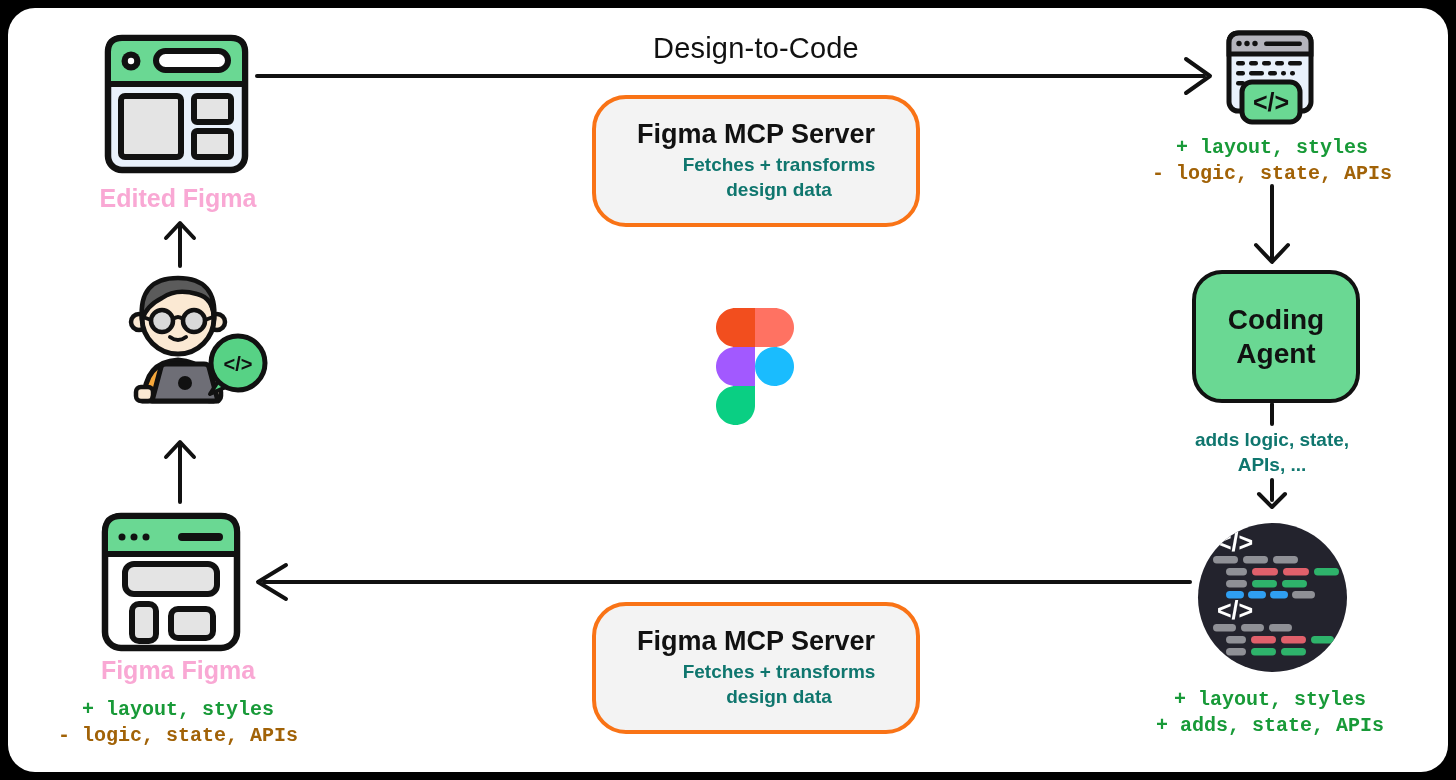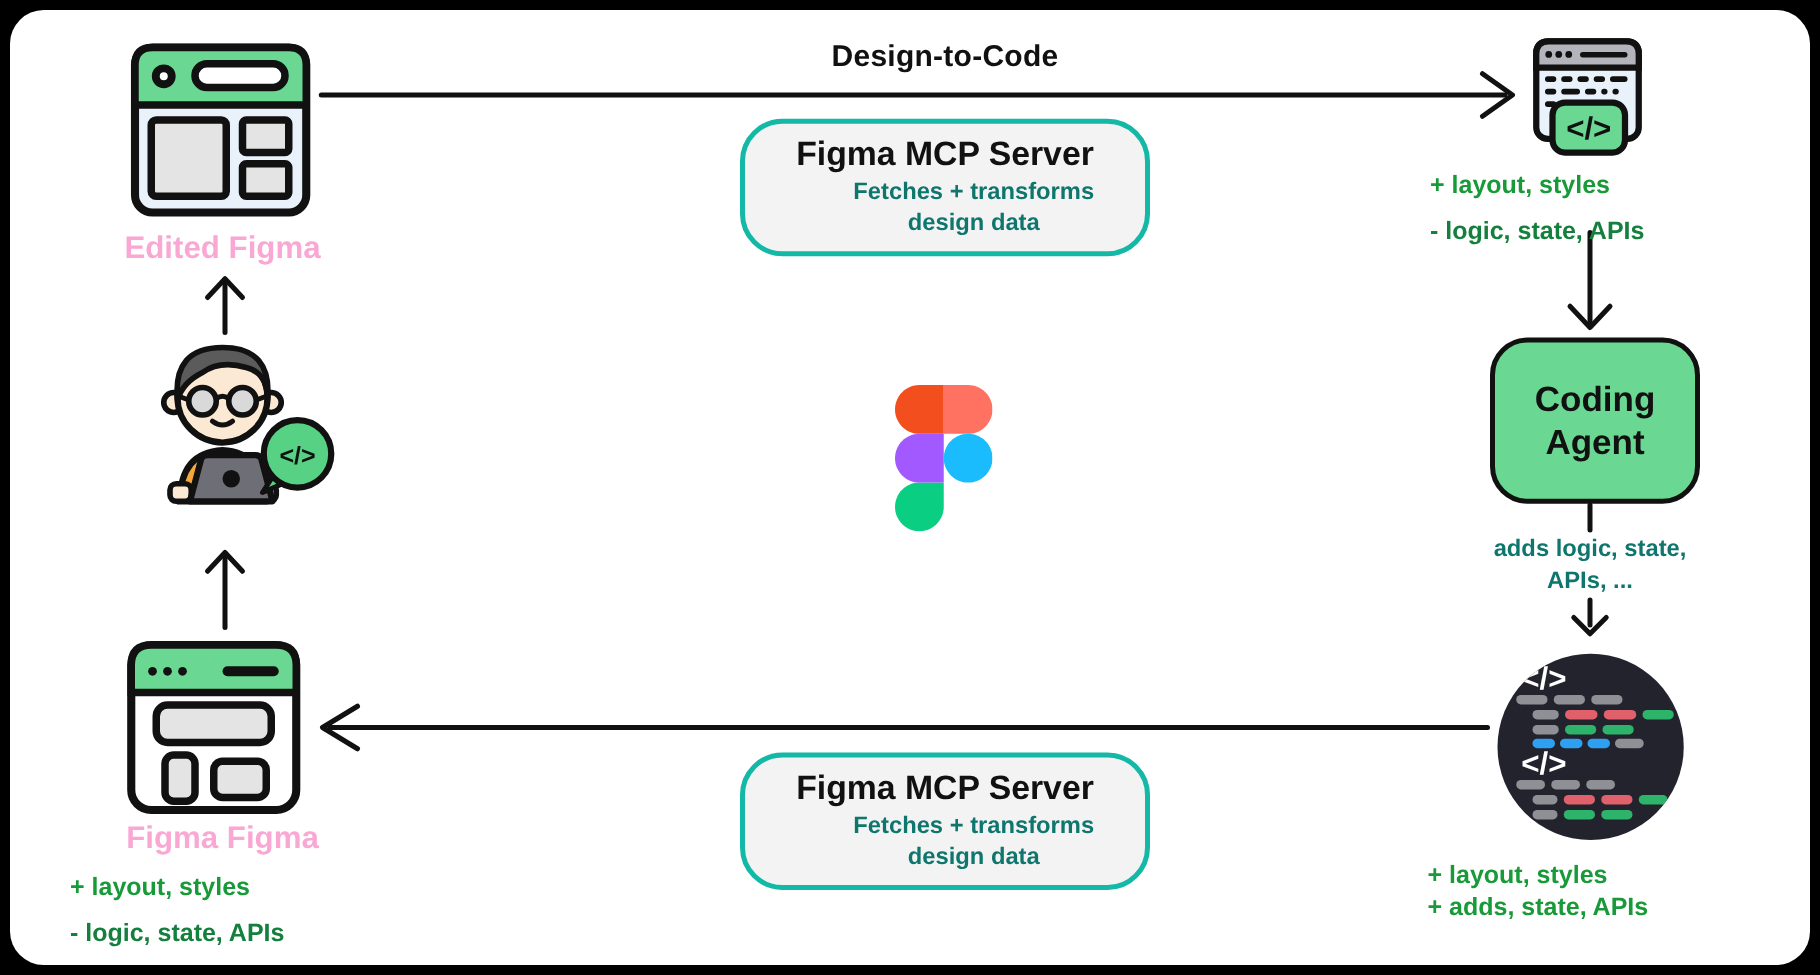"Design-to-Code" .flow-title { font-size: 24px -> 29px; font-weight: bold -> normal }
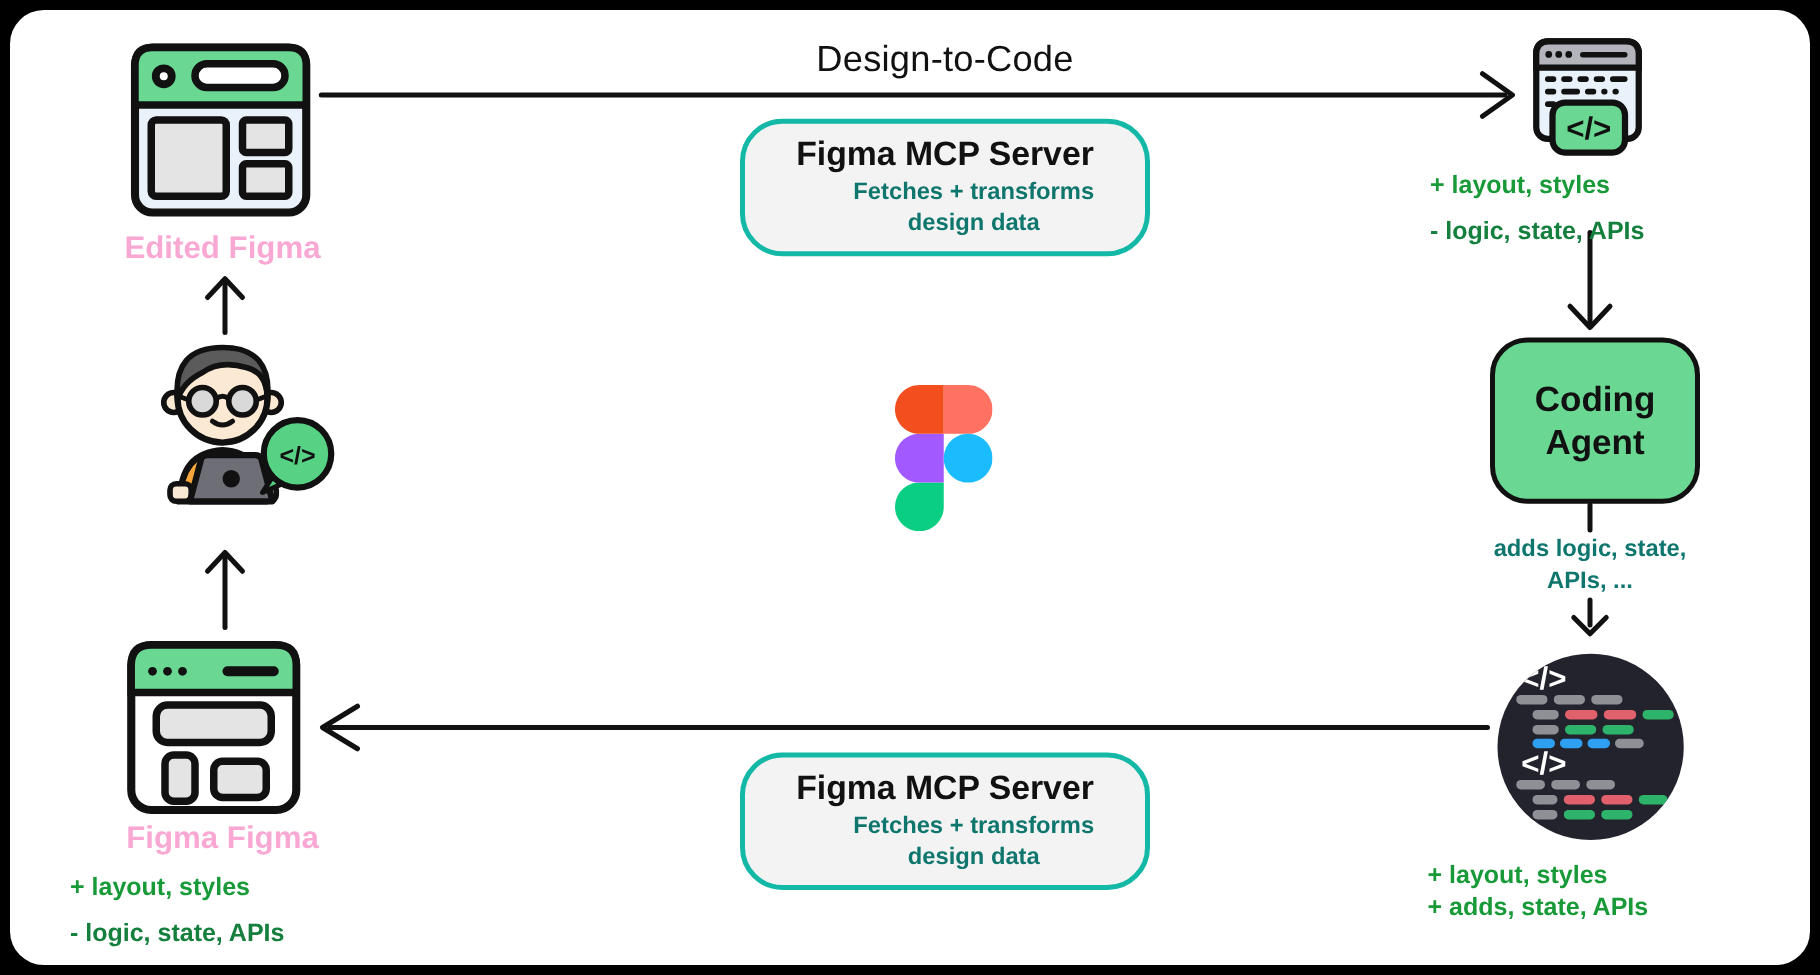"Figma MCP Server" .mcp-box { border: 4px solid #14b8a6 -> 4px solid #f97316; height: 110px -> 132px }
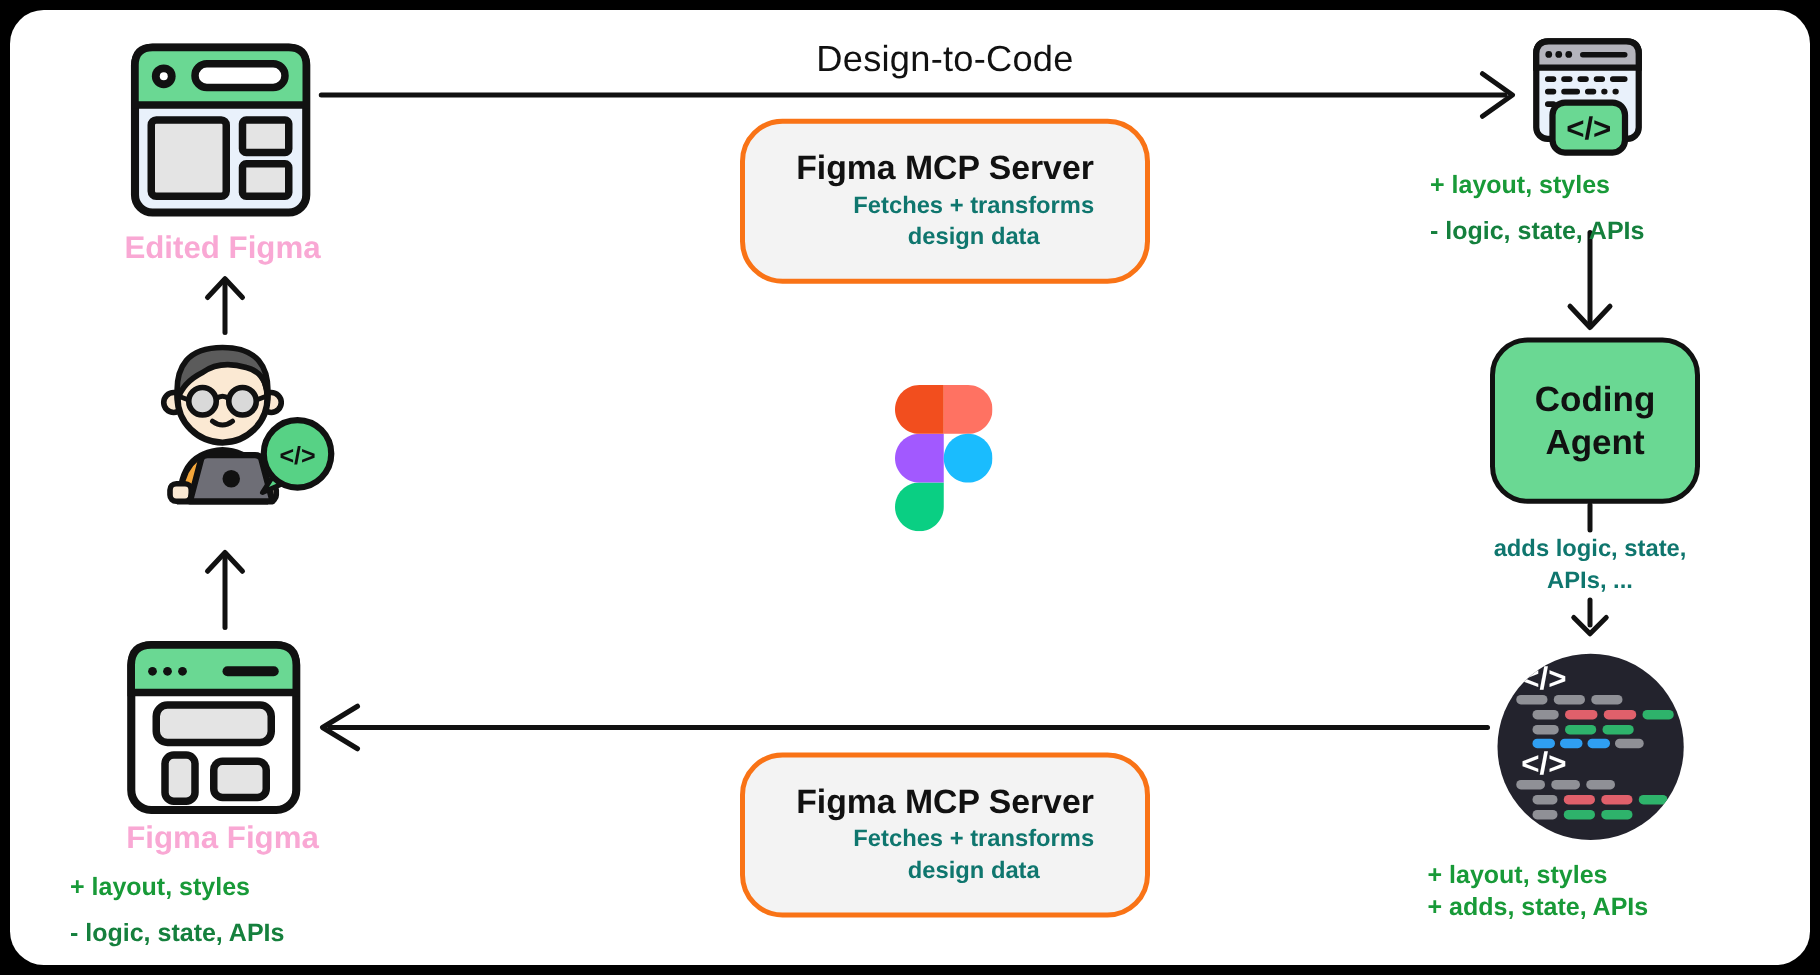"+ layout, styles" .ann { font-family: none -> Liberation Mono, monospace; text-align: none -> center }
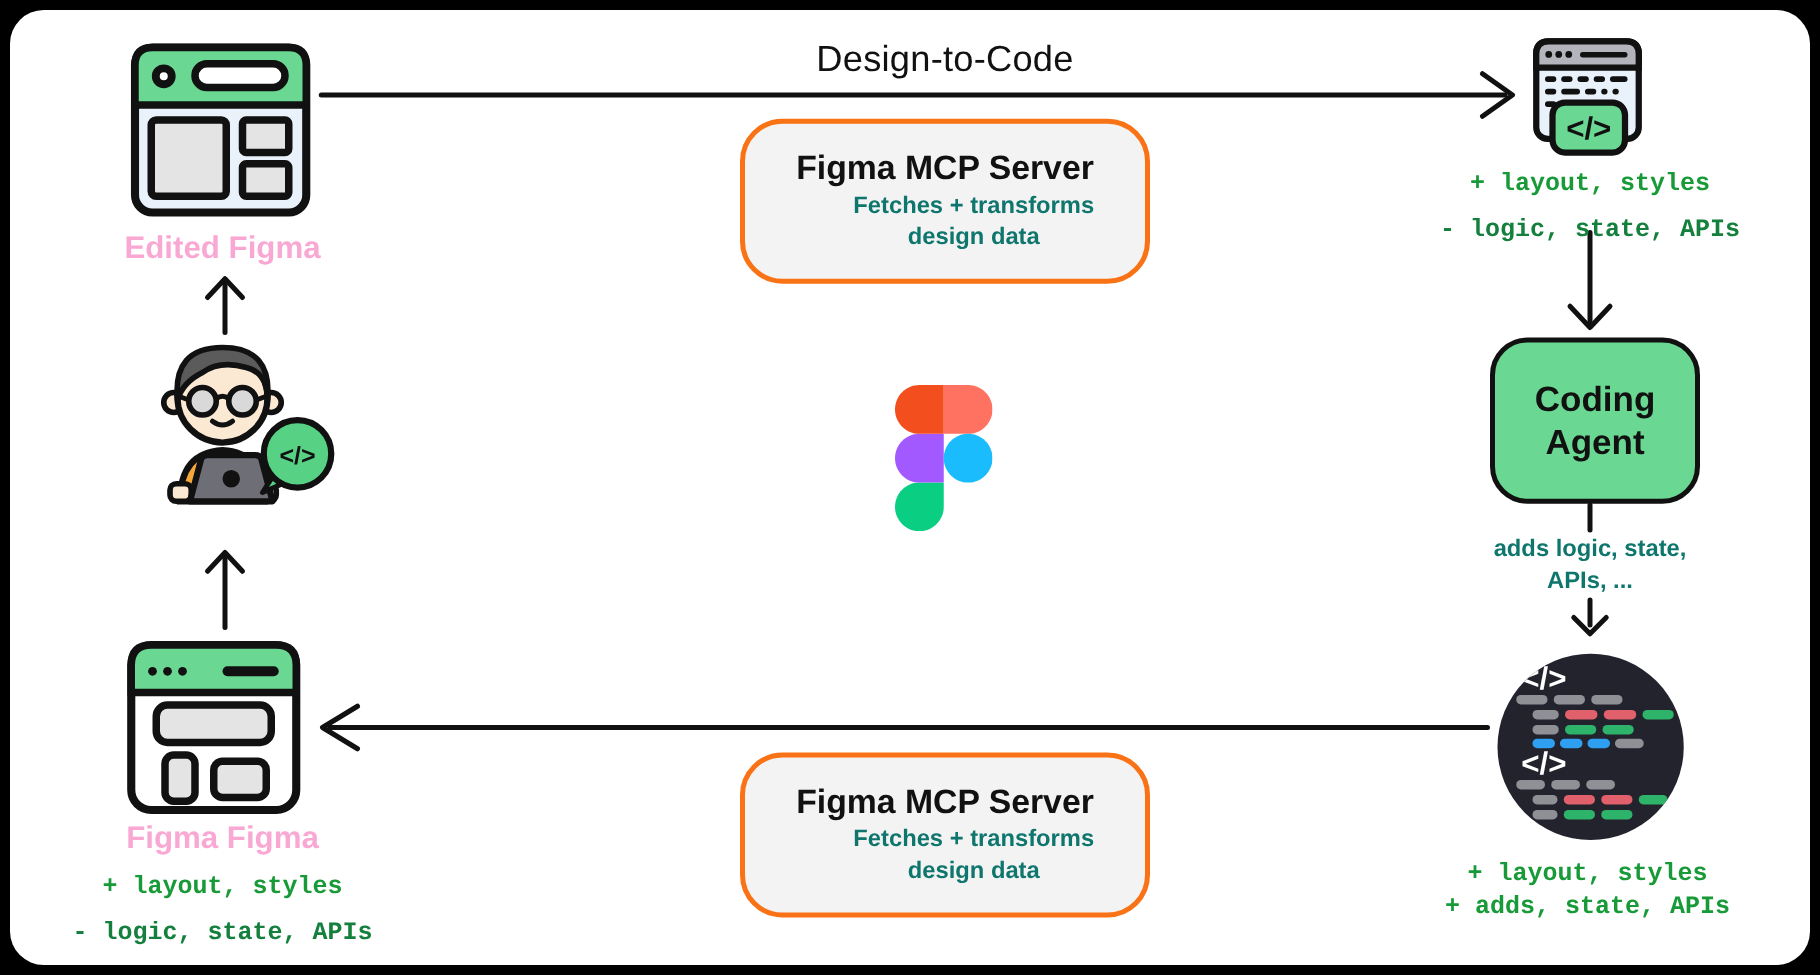"- logic, state, APIs" .ann .red { color: #15803d -> #a16207; margin-top: 11px -> none }
